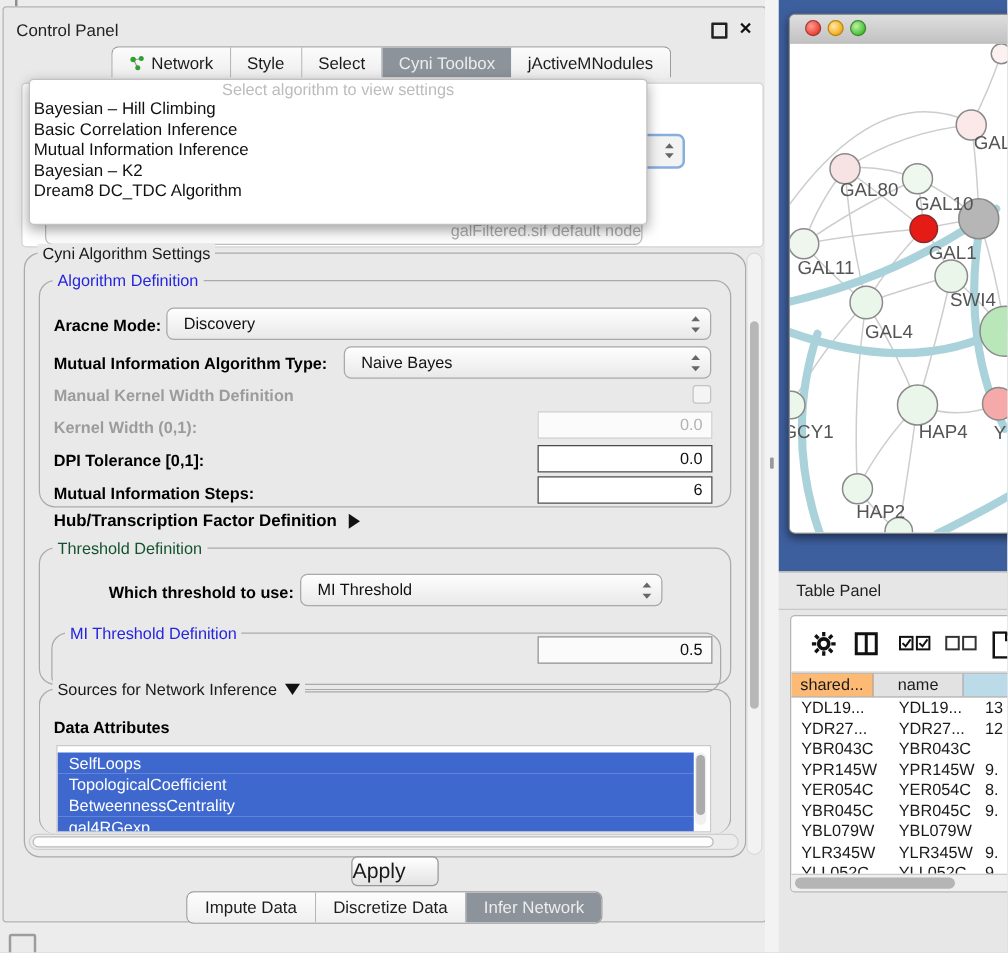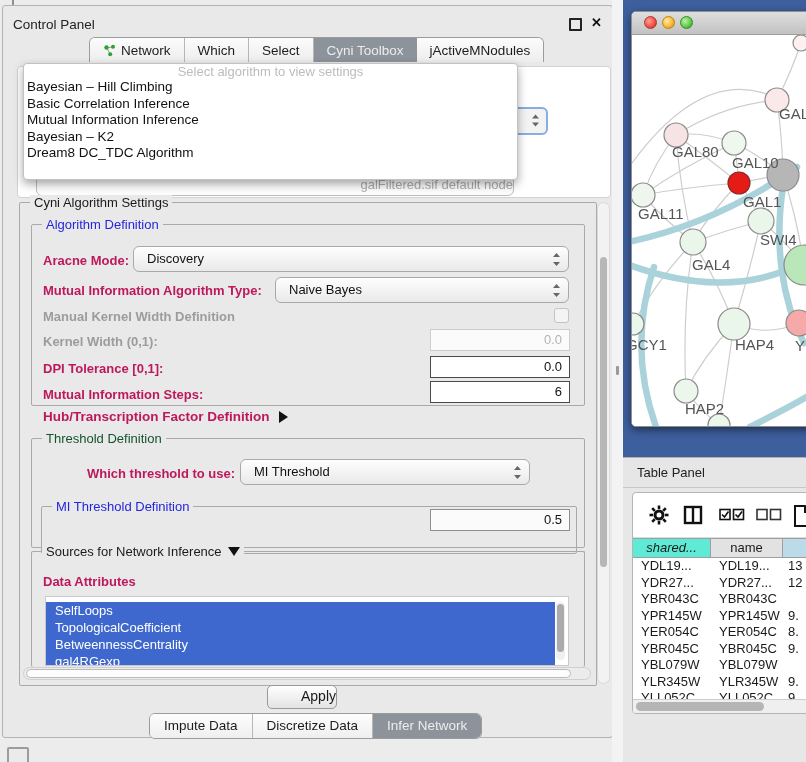"Which" span { text: Which -> Style }
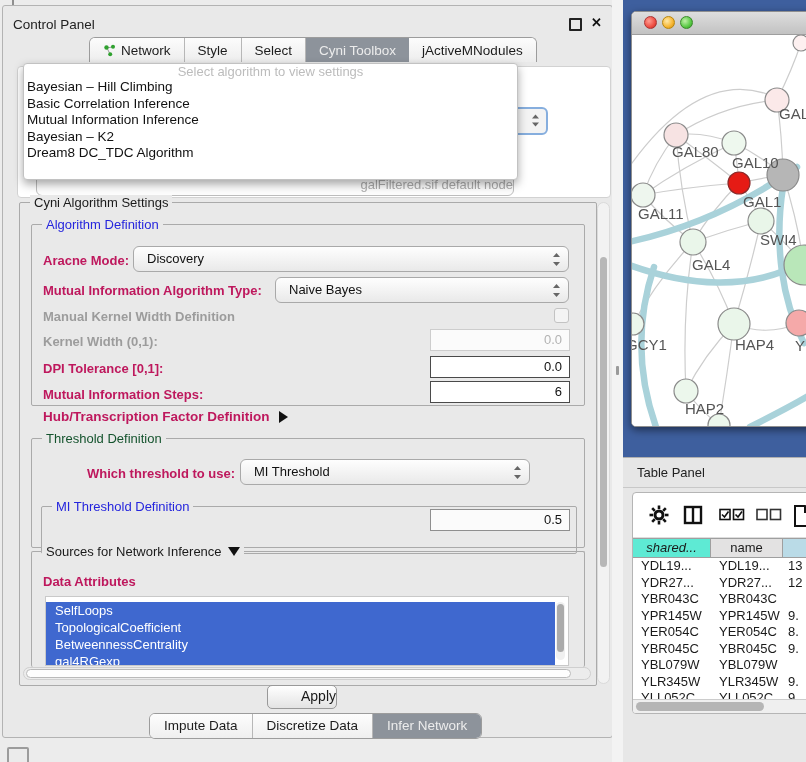"Cyni Algorithm Settings" .group { border-radius: 2px -> 13px }
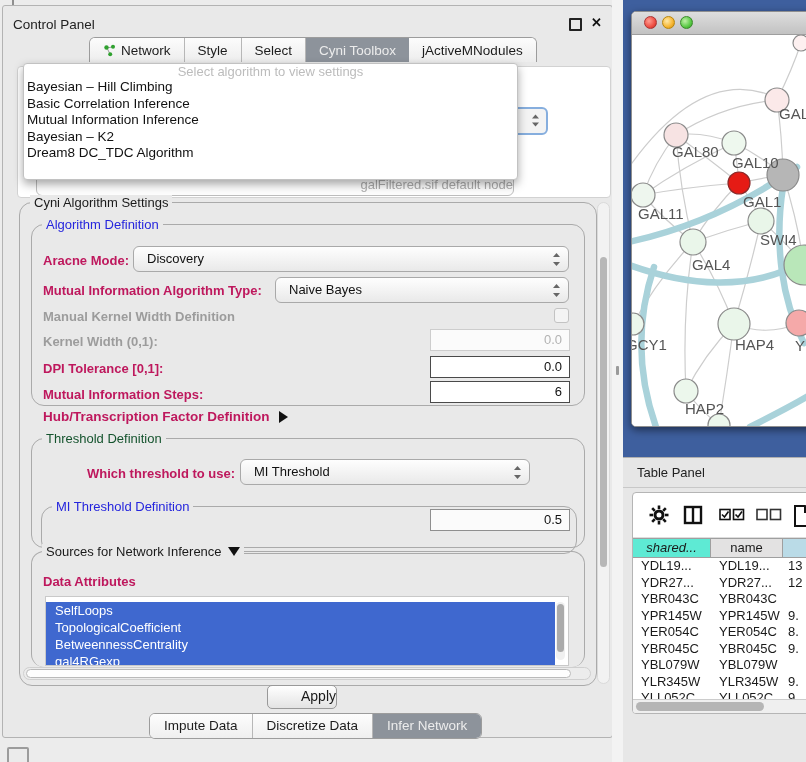"Aracne Mode:" .flabel { color: #be185d -> #000000 }
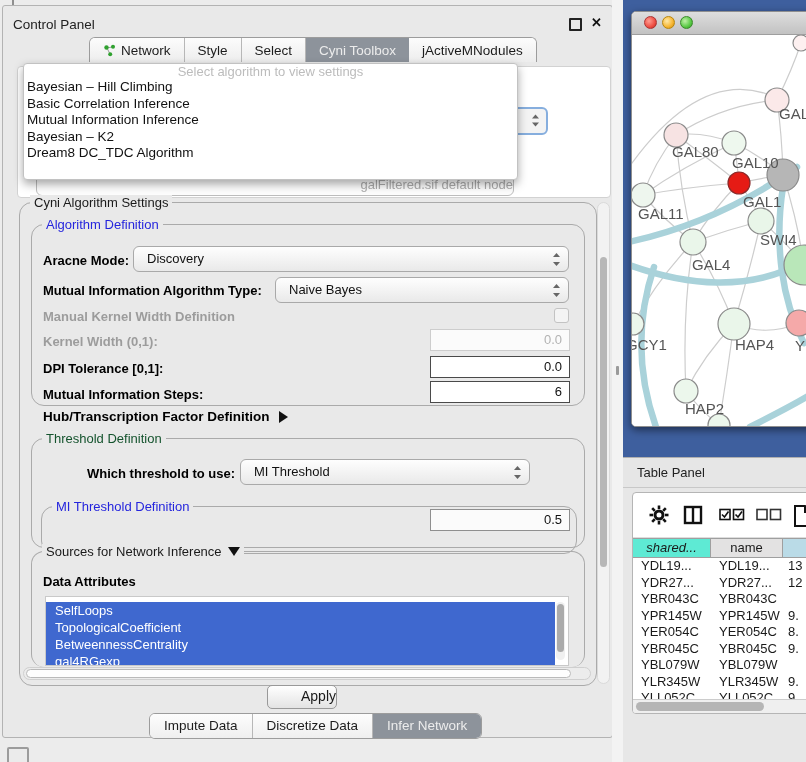"shared..." .hc.c1 { background: #5eead4 -> #fdba74; font-style: italic -> none; width: 78px -> 66px }
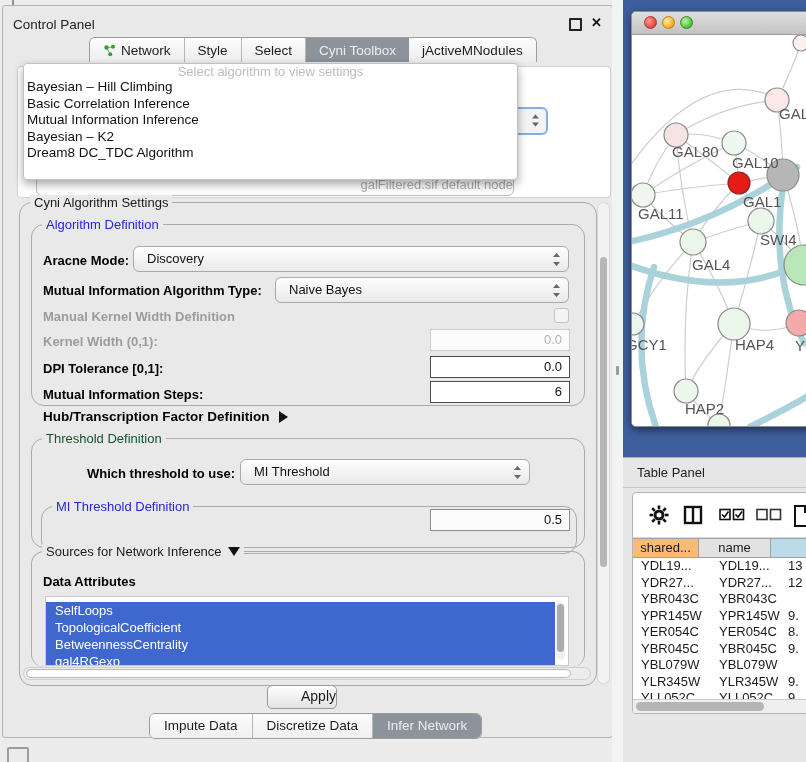"Apply" .applybtn { font-size: 14px -> 17px; left: 264px -> 278px; text-align: right -> left }
